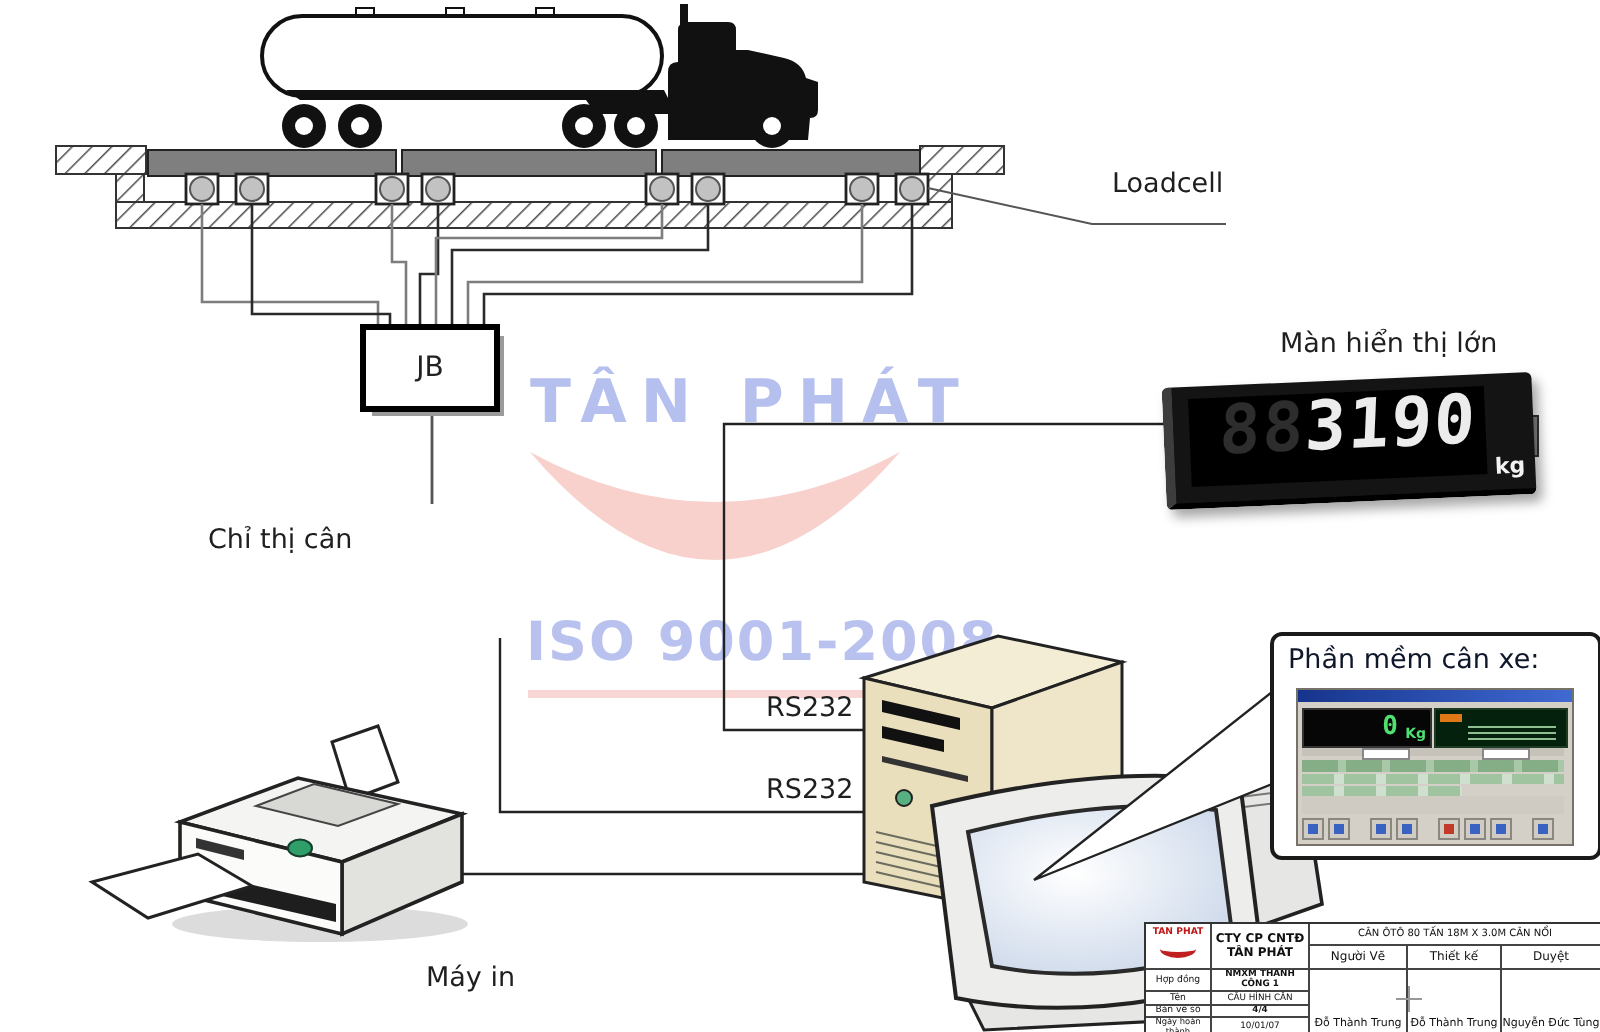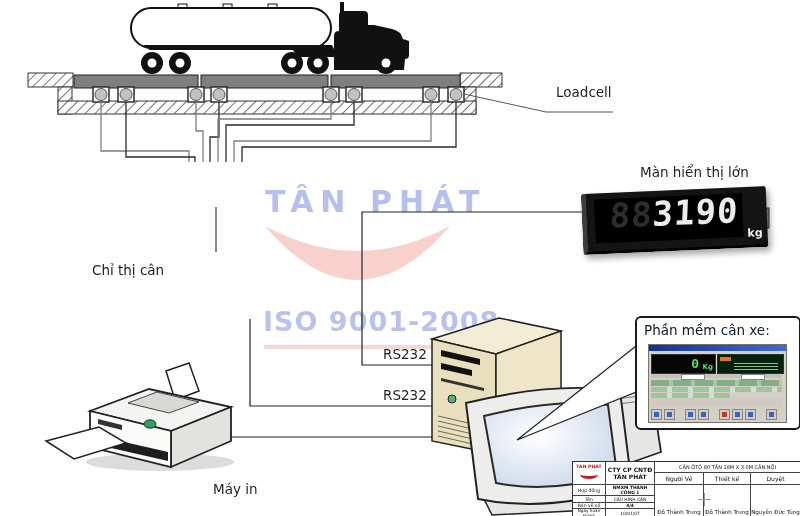"JB" div.abs { html: none -> <div>JB</div> }
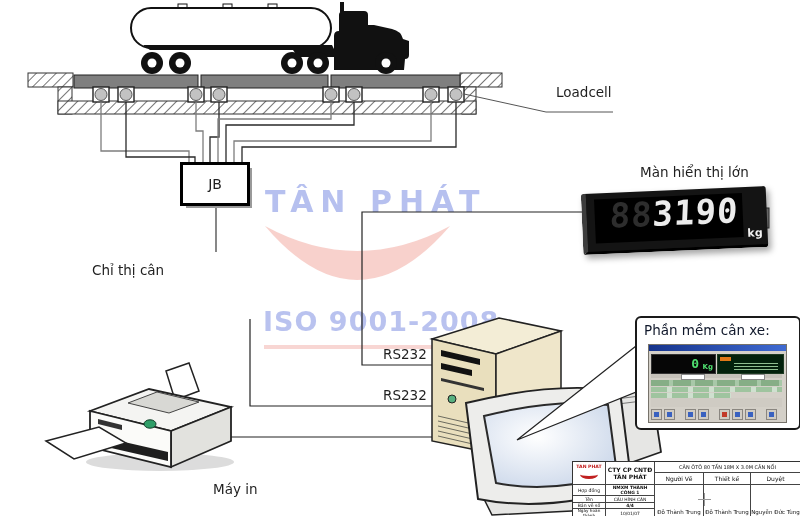"Chỉ thị cân" div.lbl { left: 92px -> 104px }
